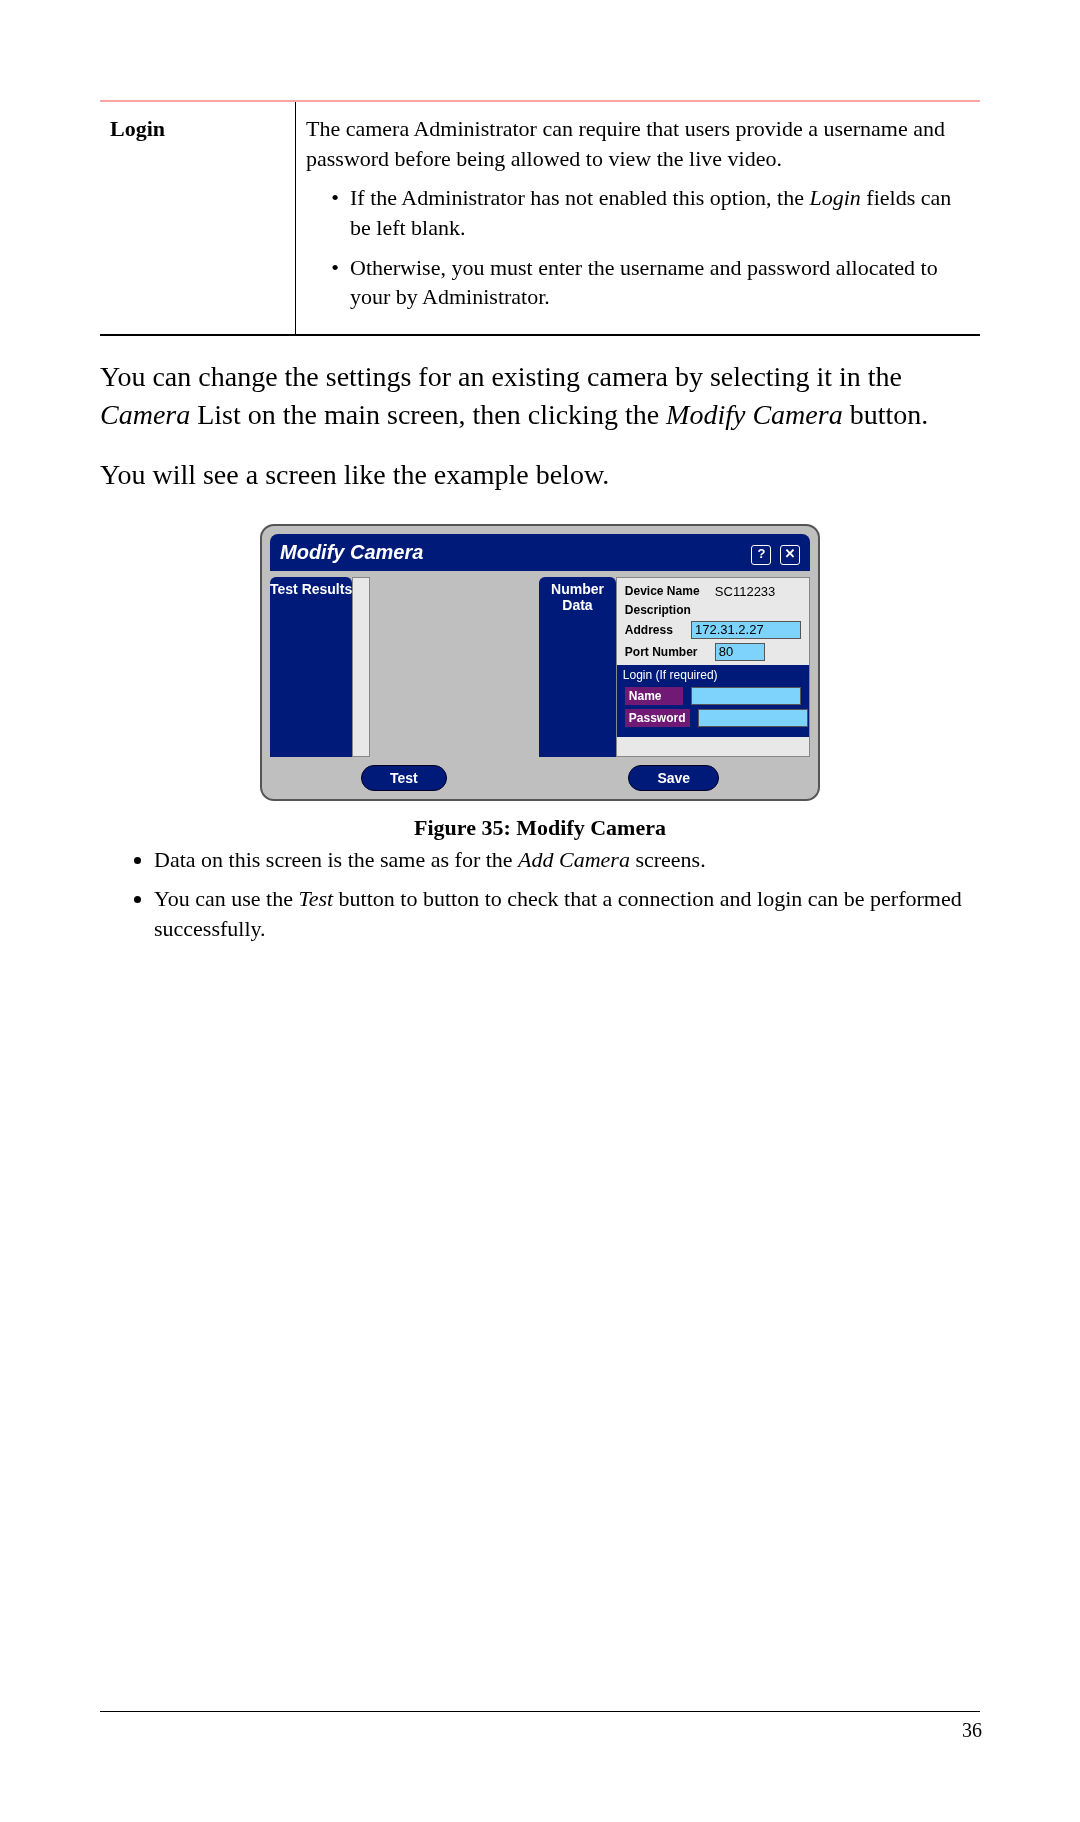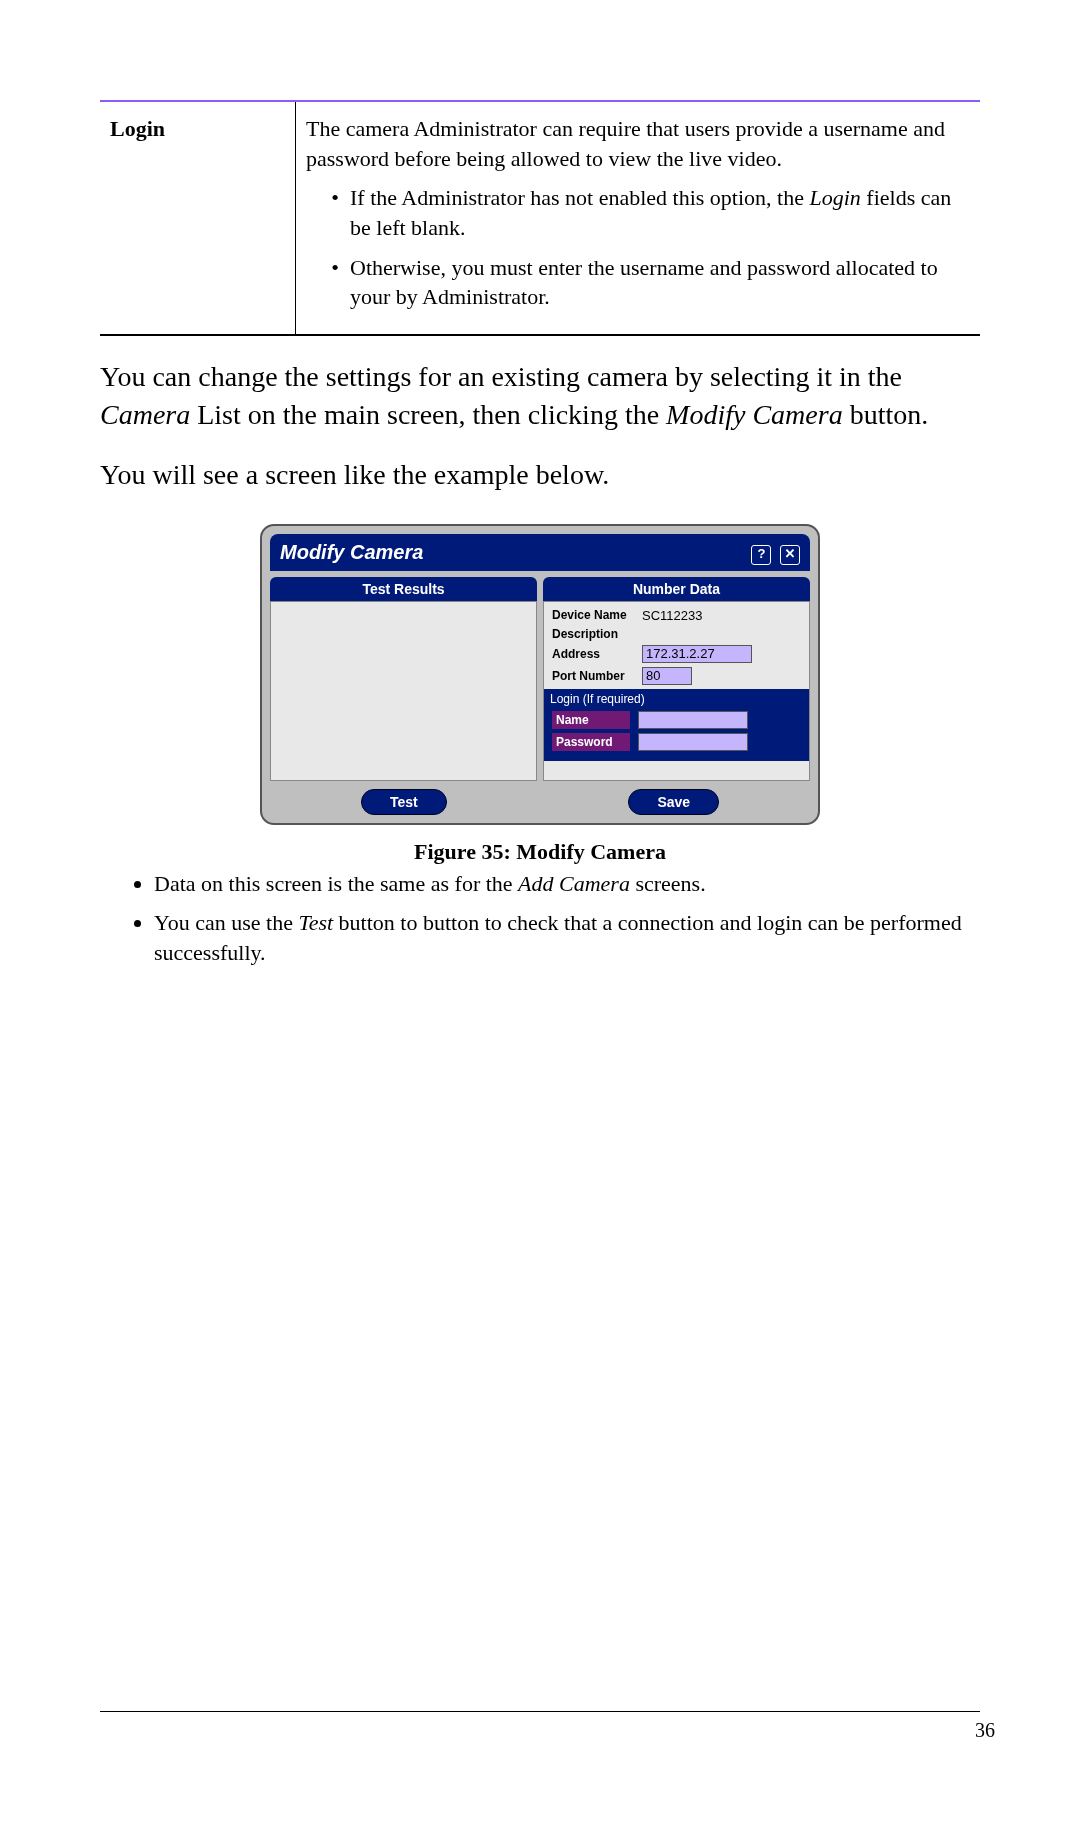"Login" .tbl { border-top: 2px solid #8b5cf6 -> 2px solid #fca5a5 }
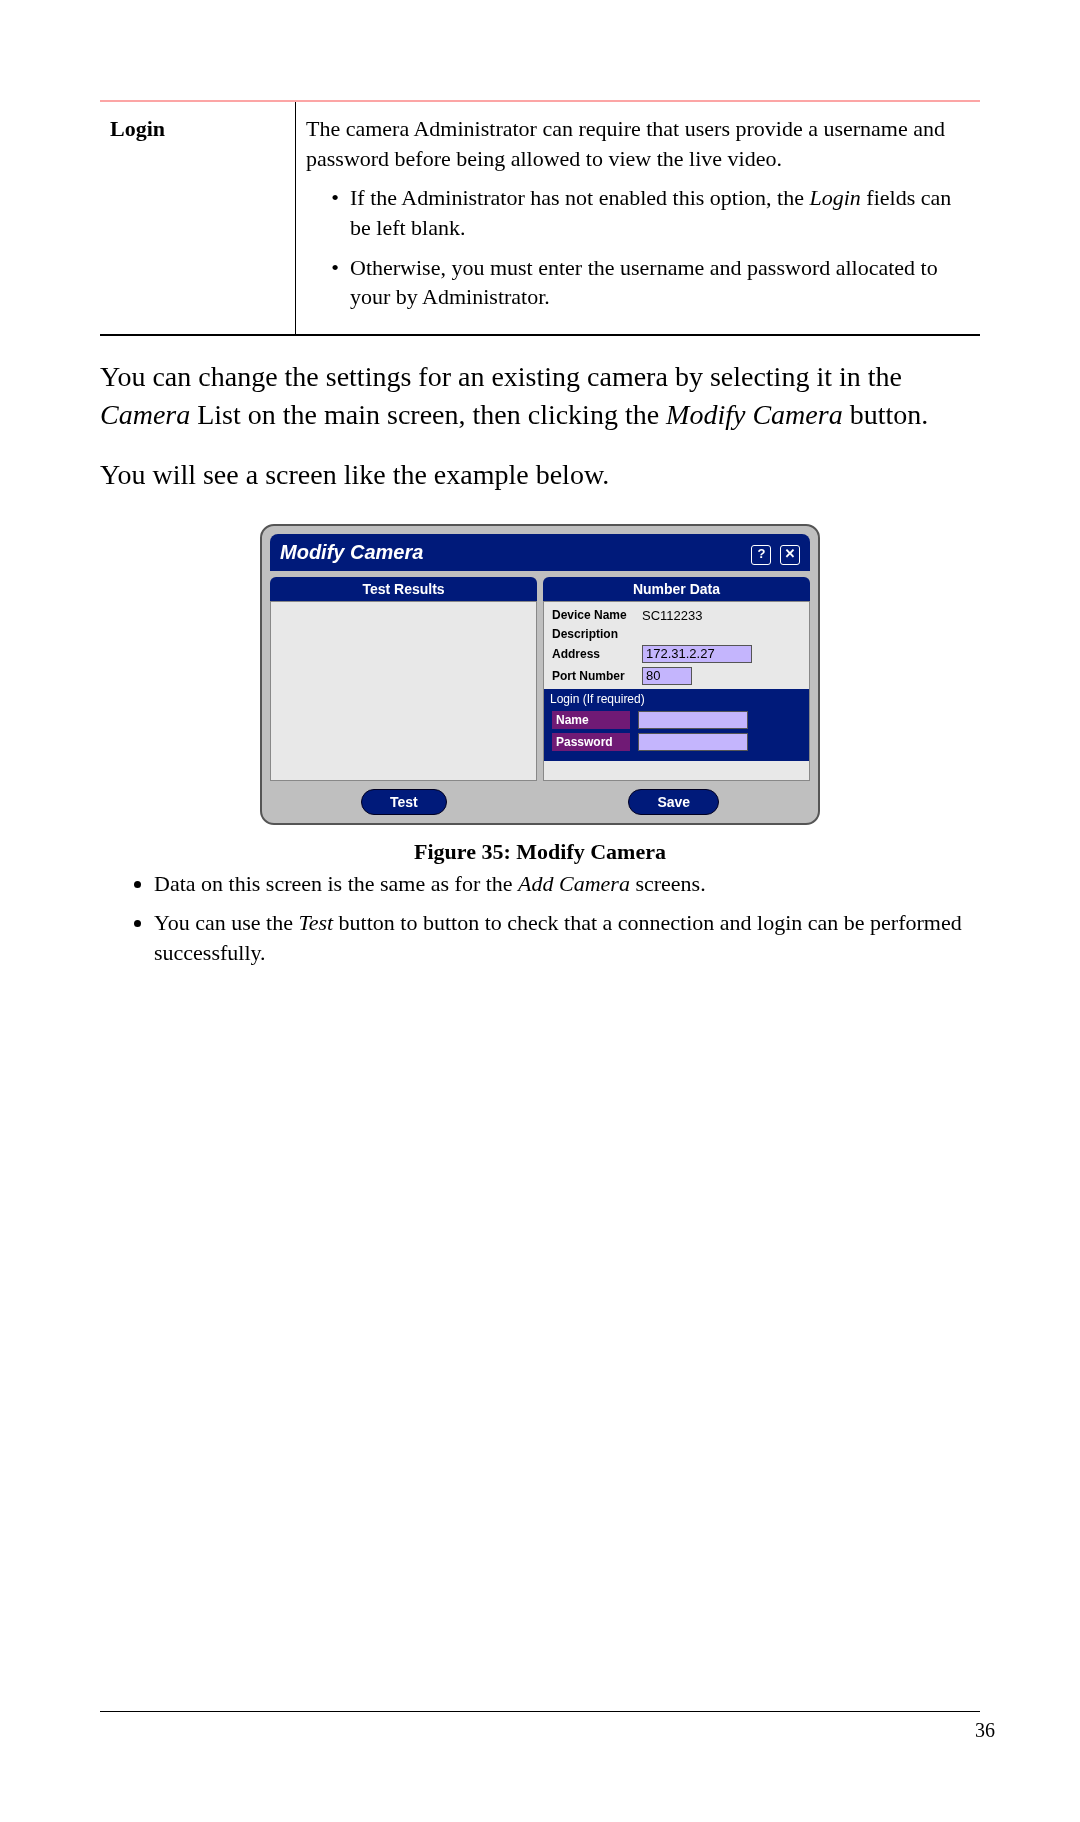"Test Results" .panel { flex-direction: column -> row }
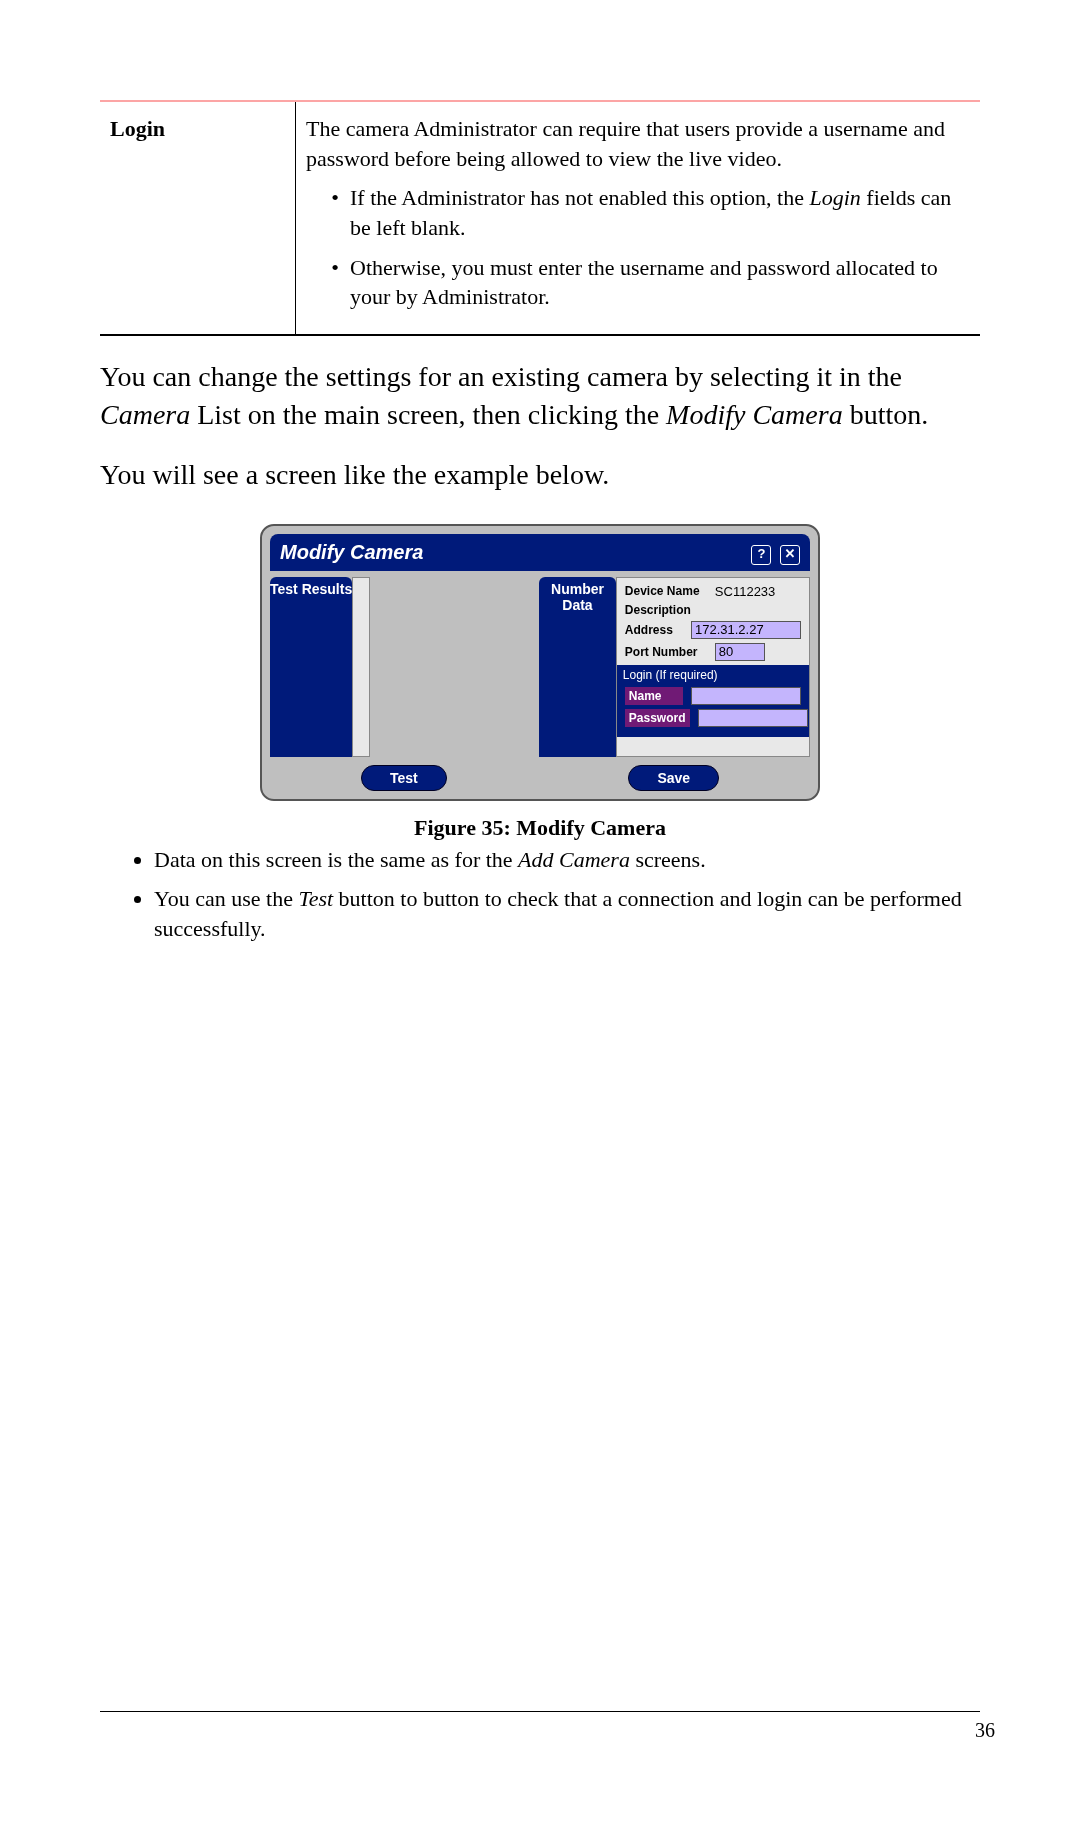"172.31.2.27" .panel-body .row input { background: #c4b5fd -> #7dd3fc }
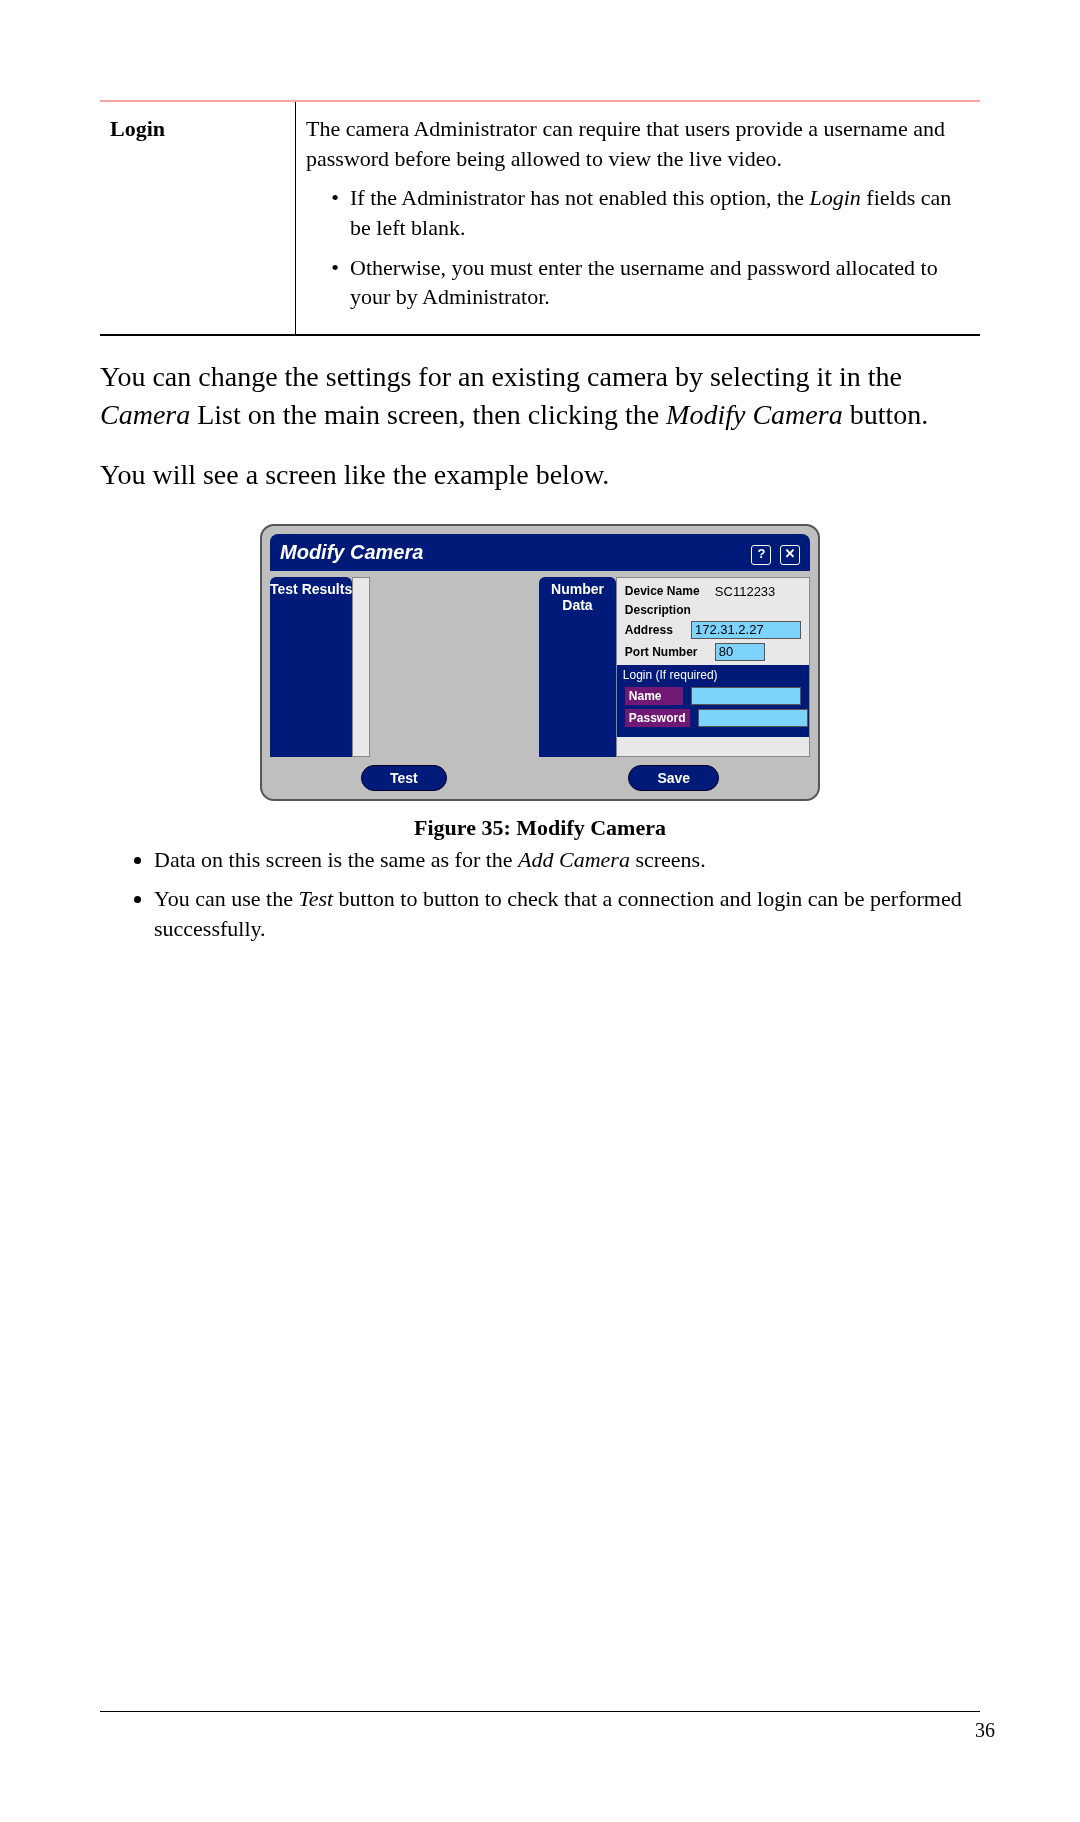"36" .page-num { right: 85px -> 98px }
